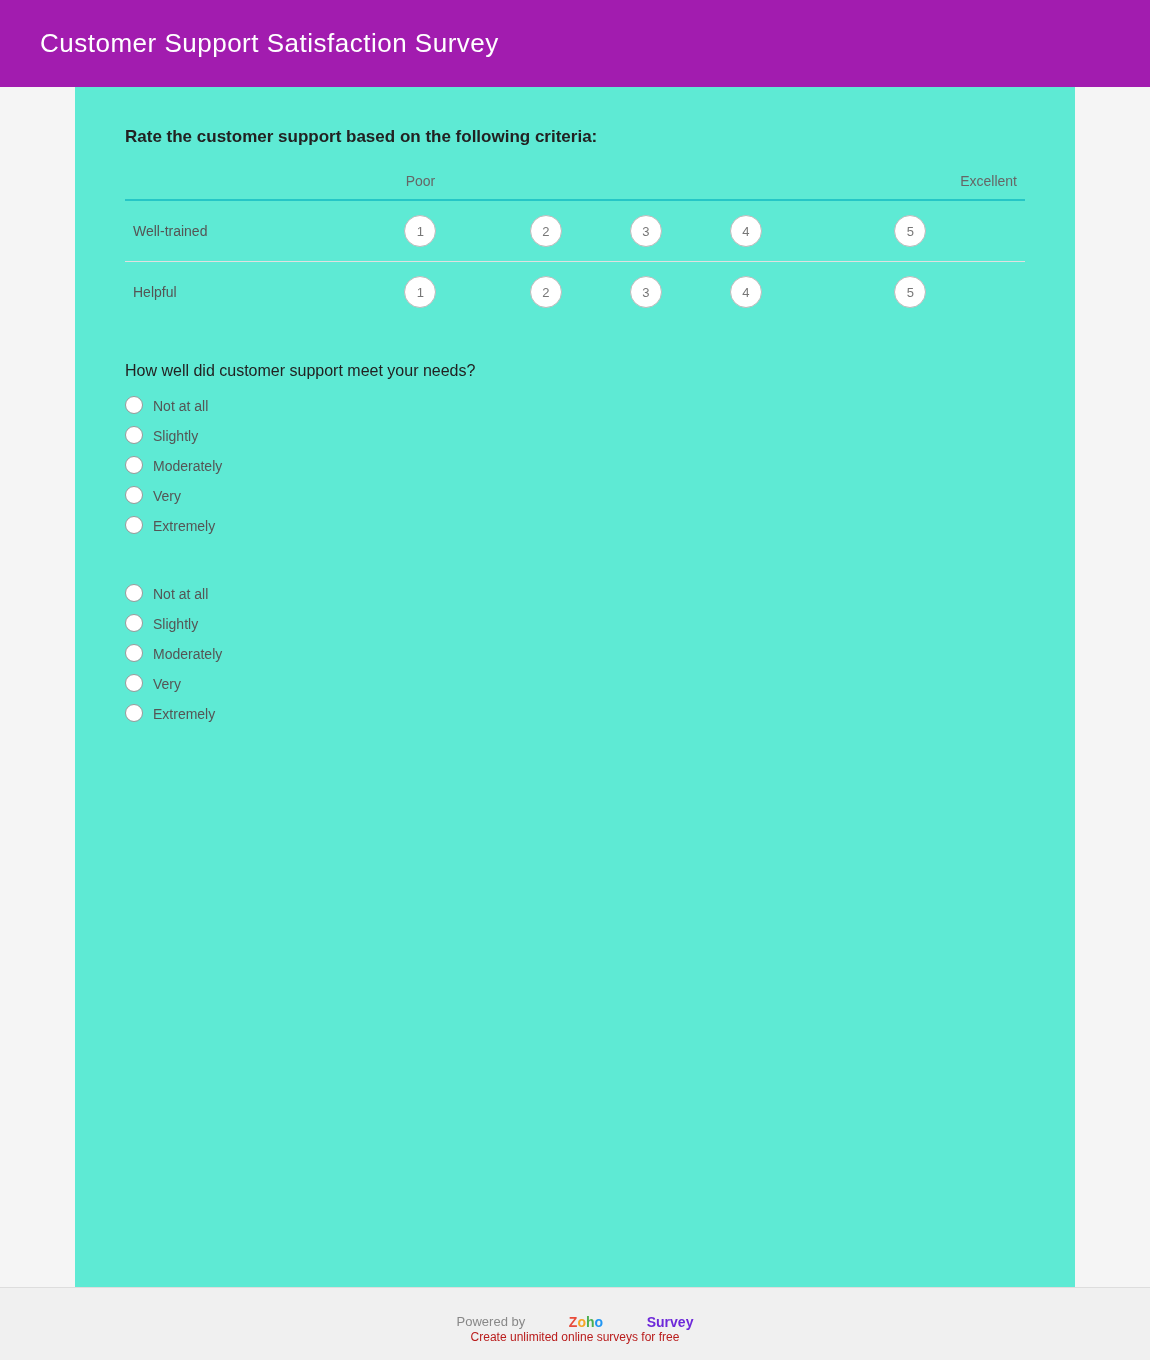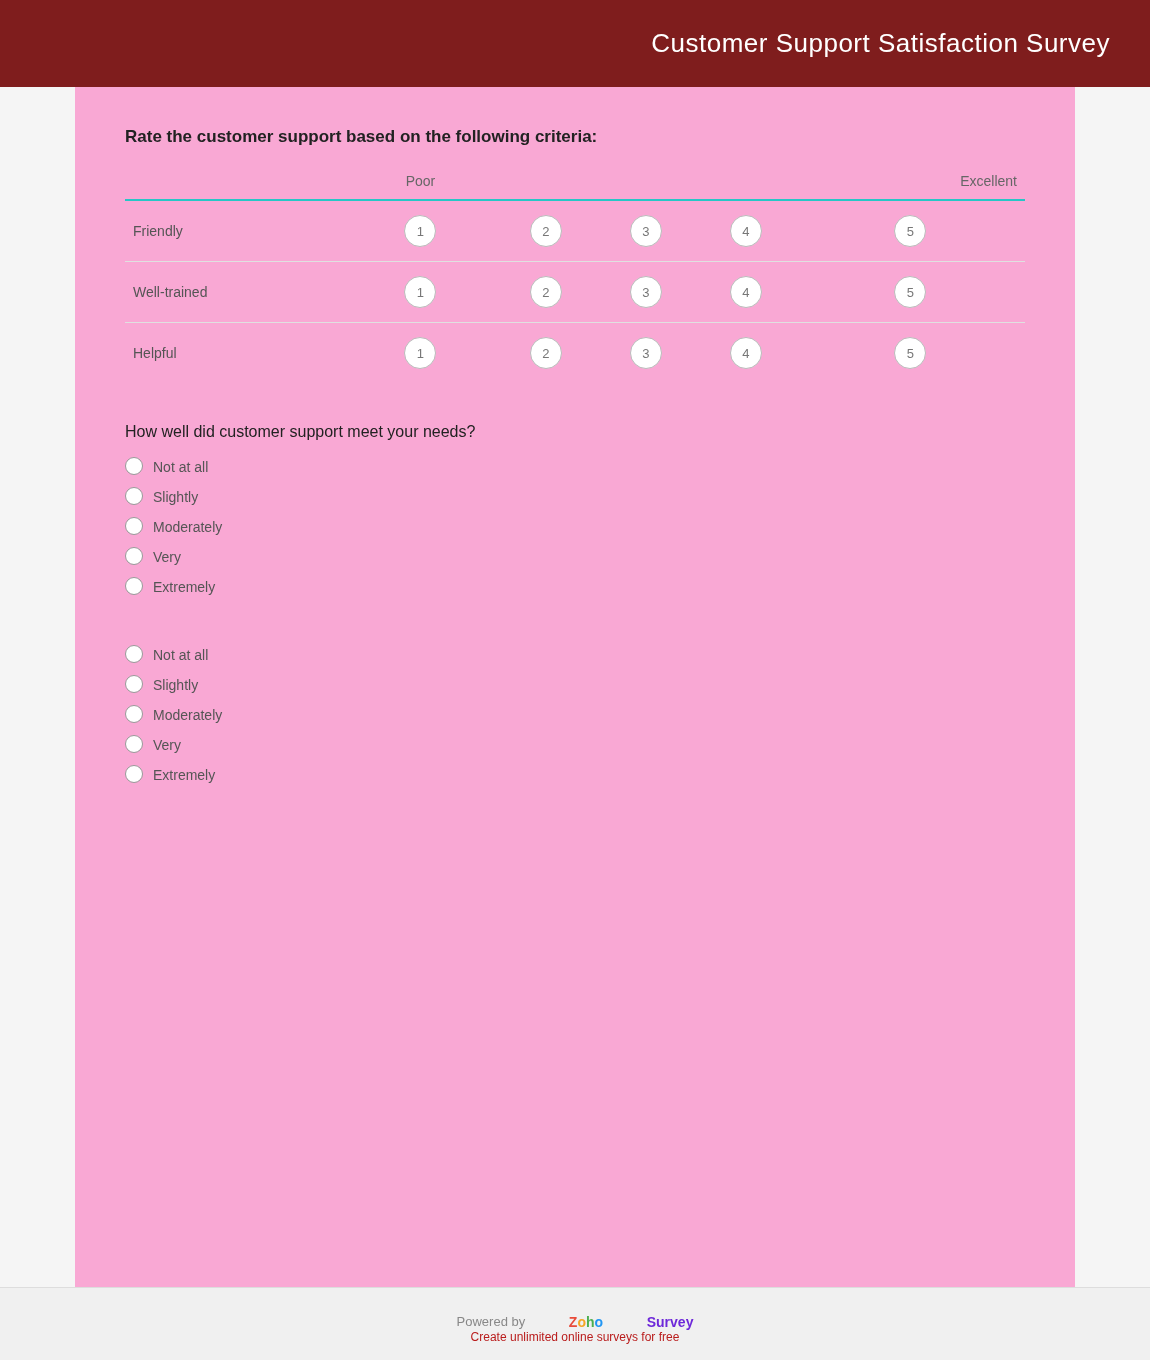"Customer Support Satisfaction Survey" .header { background: #7f1d1d -> #a21caf; text-align: right -> left }
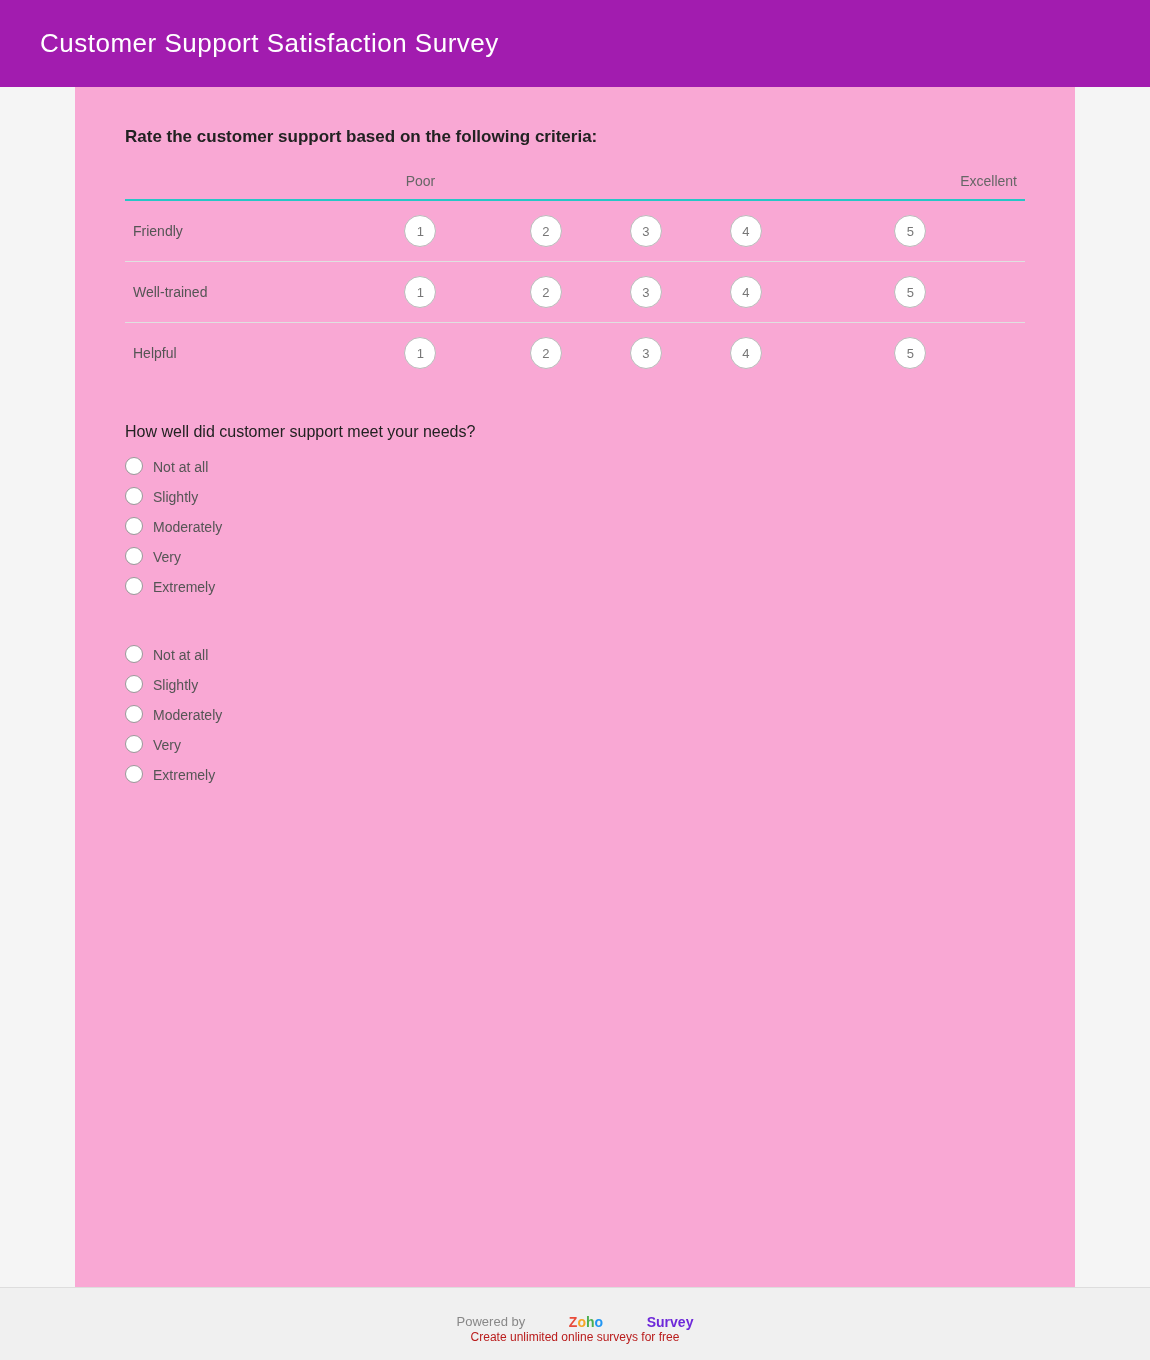"Rate the customer support based" .main-content { background: #f9a8d4 -> #5eead4 }
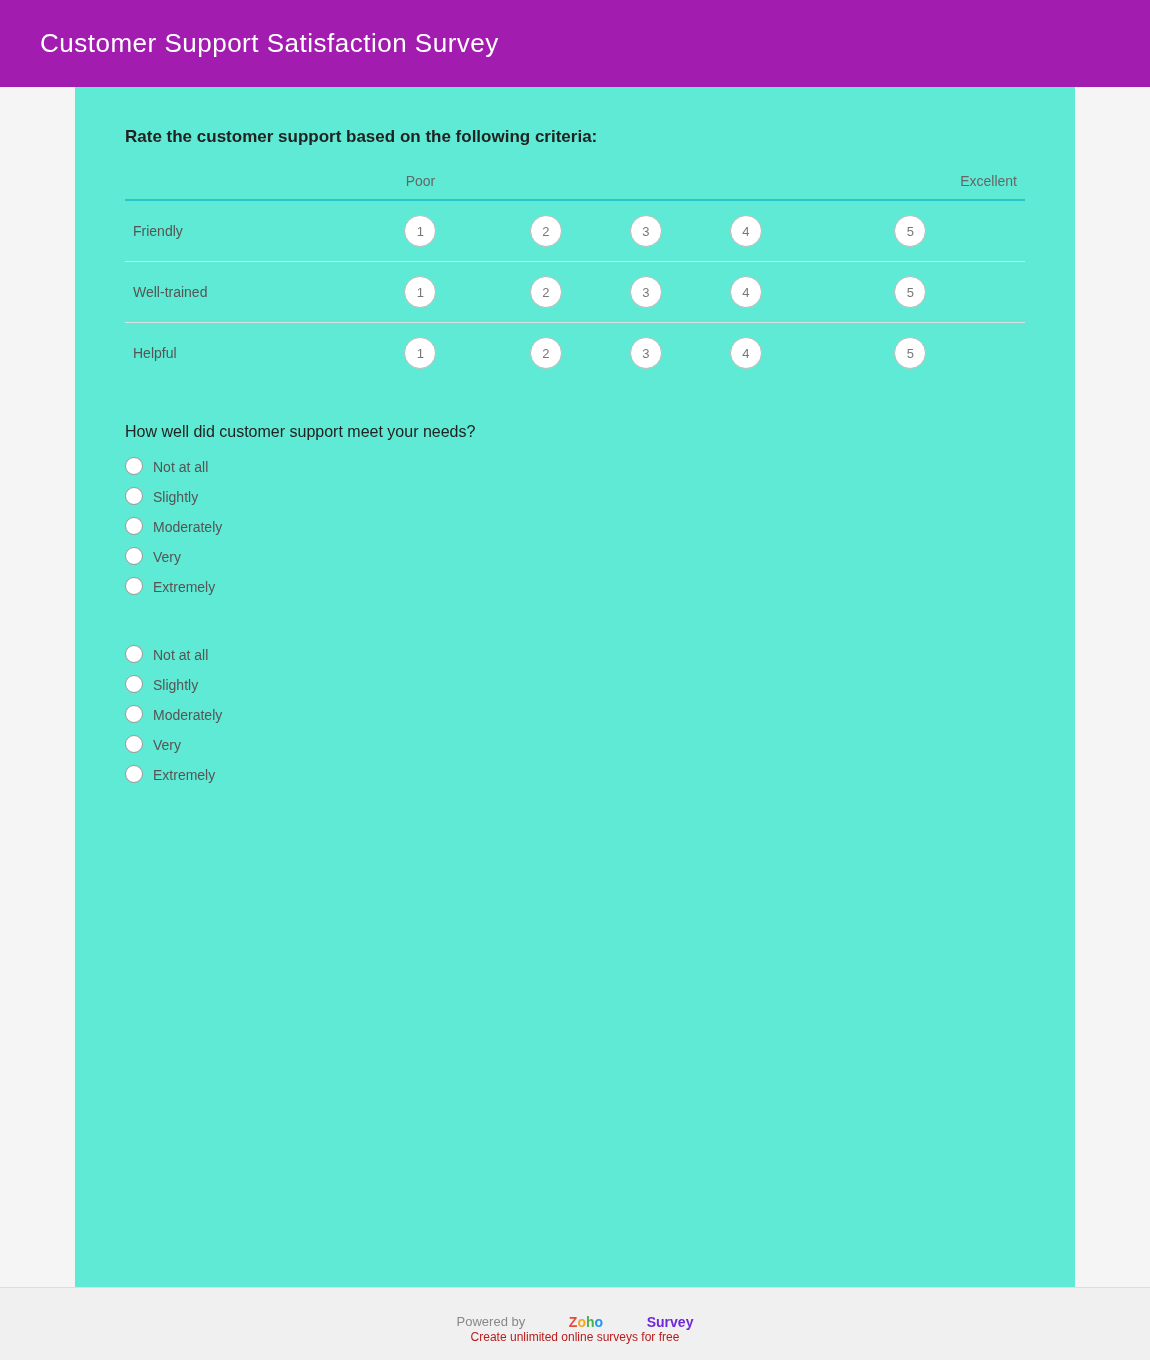"Friendly" tr { html: <tr> <td>Friendly</td> <td><label> <span>1</span> </label></td> <td><label> <span>2</span> </label></td> <td><label> <span>3</span> </label></td> <td><label> <span>4</span> </label></td> <td><label> <span>5</span> </label></td> </tr> -> none }
